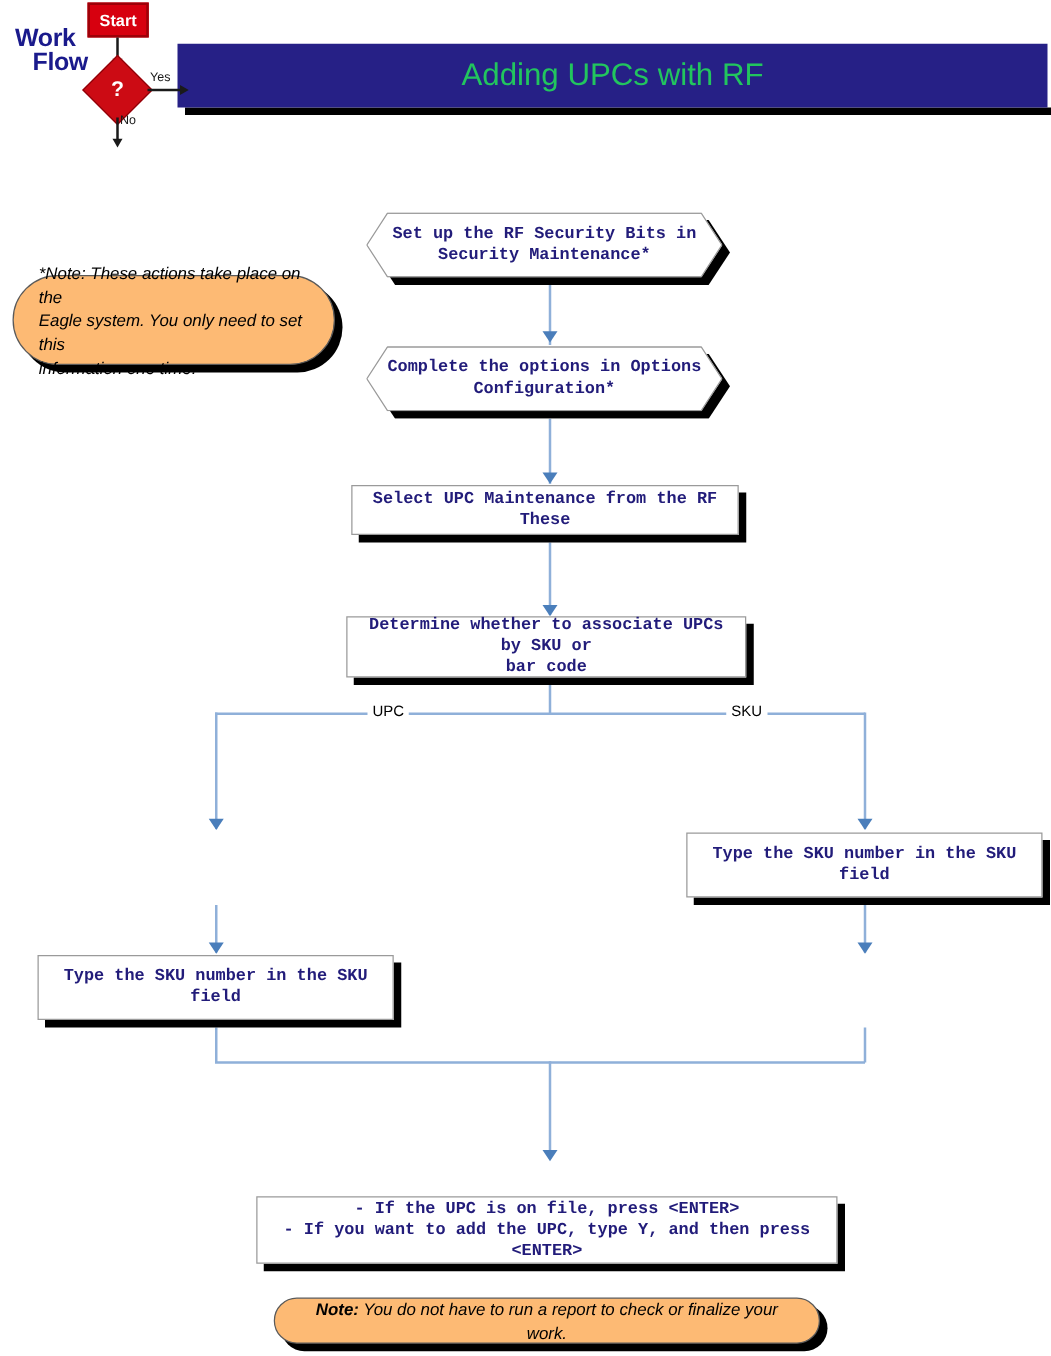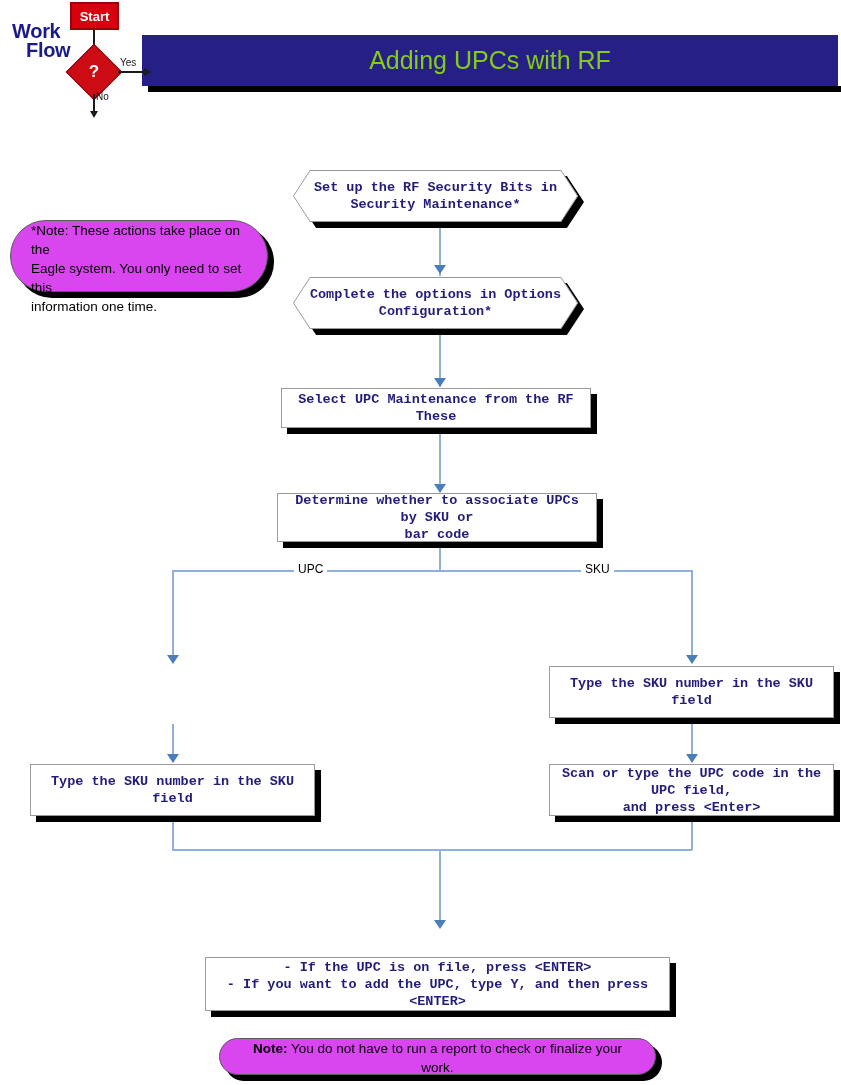"Adding UPCs with RF" .title-banner { color: #84cc16 -> #22c55e }
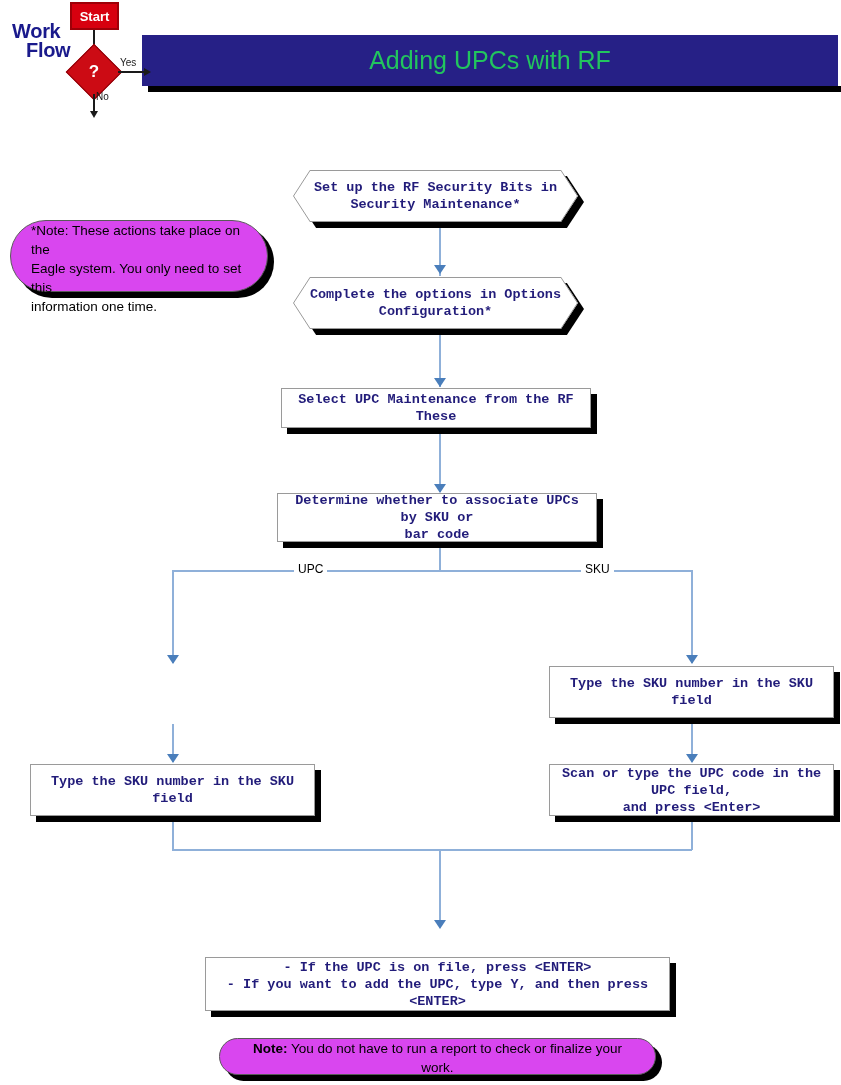"*Note: These actions take place" .note .body { align-items: flex-start -> center; background: #d946ef -> #fdba74; font-style: none -> italic }
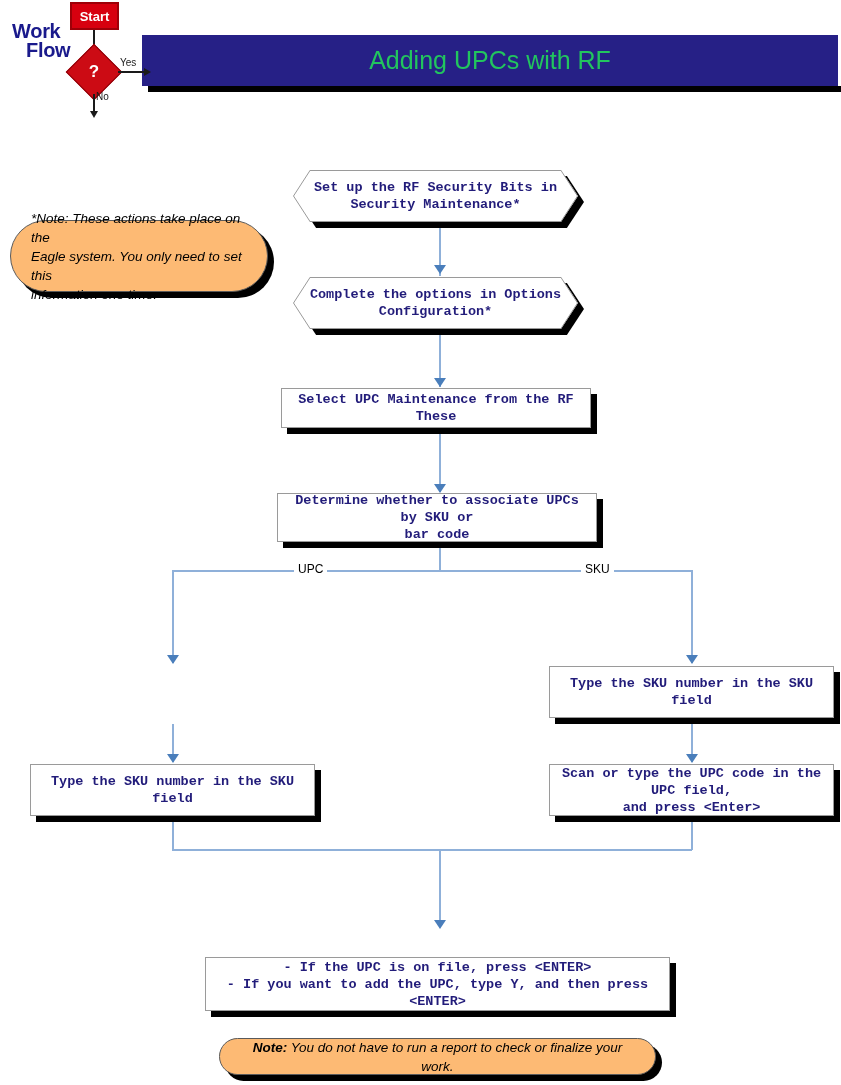"Scan or type the UPC" div.node { html: <div> <div></div> <div> <span>Scan or type the UPC code in the UPC field, and press &lt;Enter&gt;</span> </div> </div> -> none }
